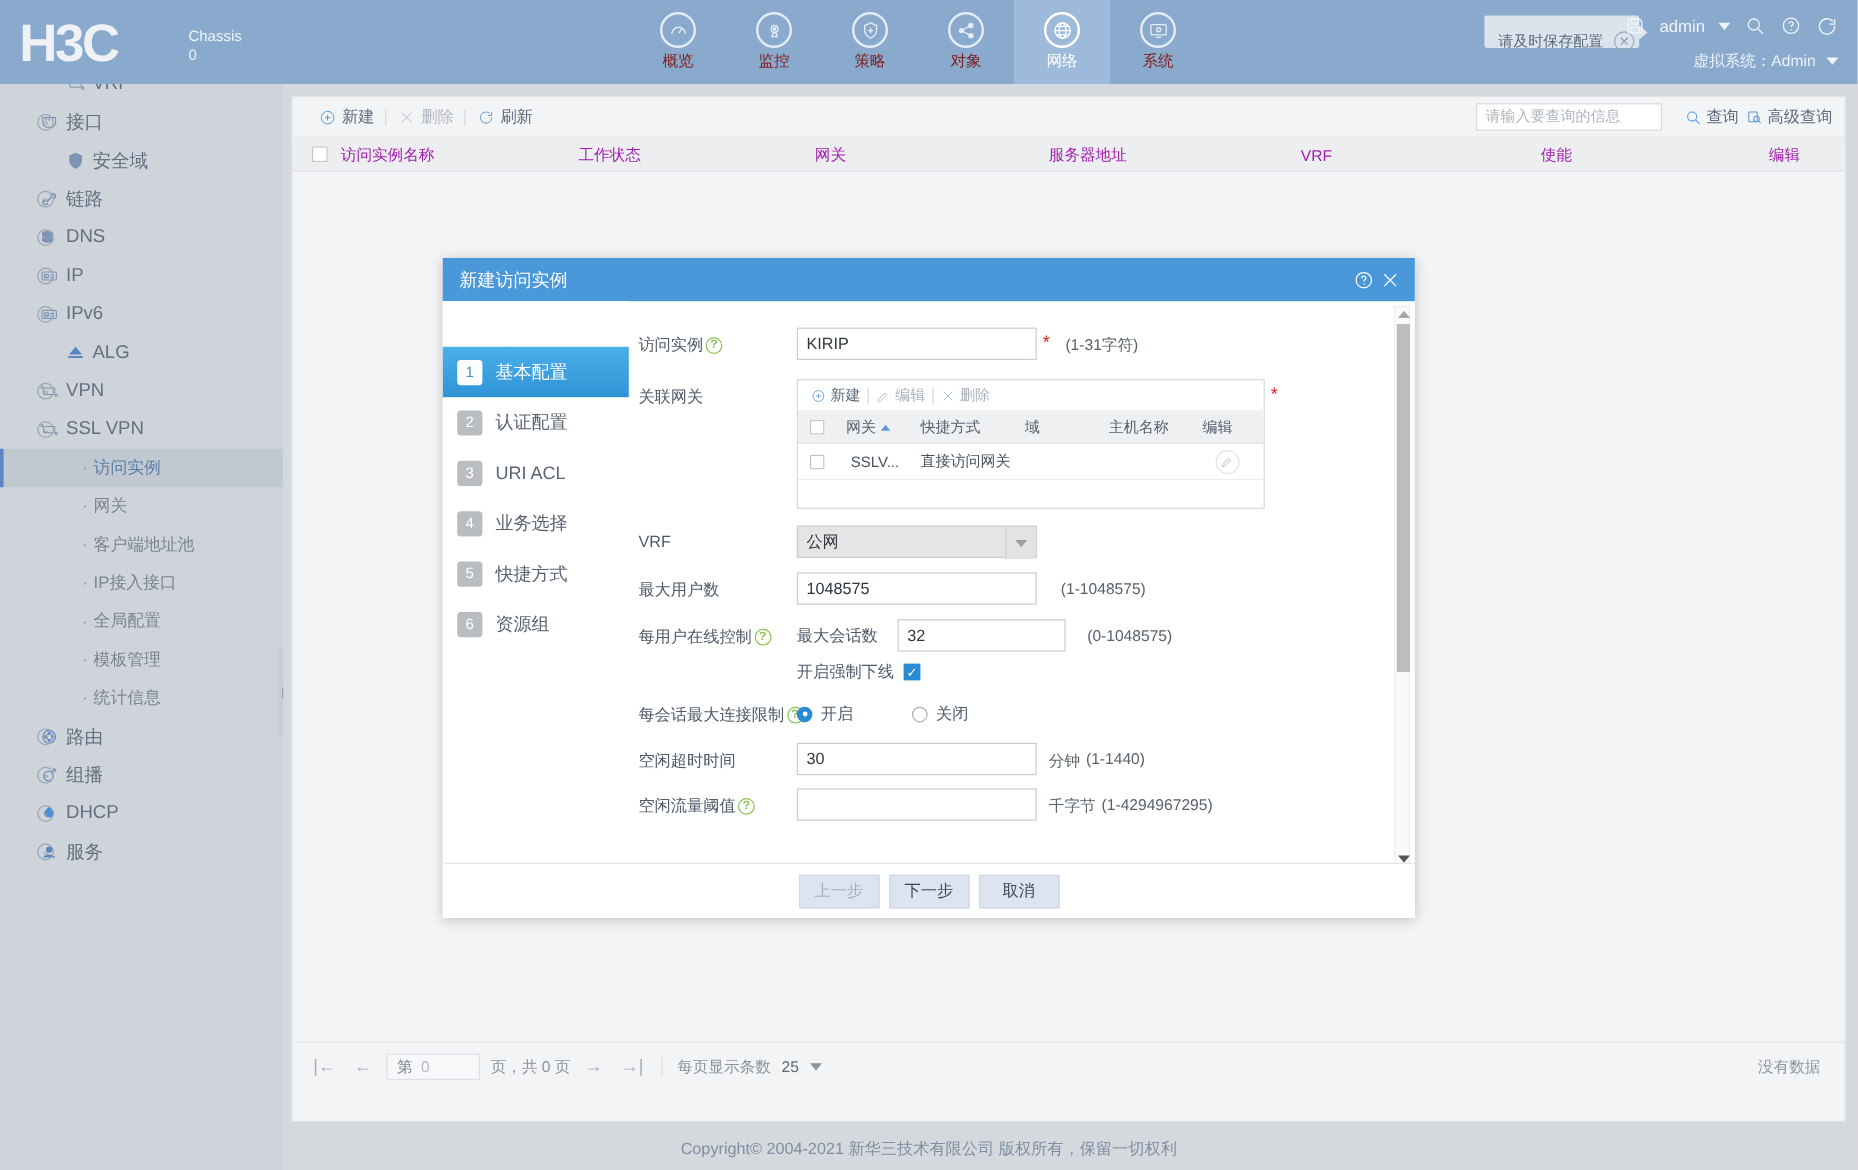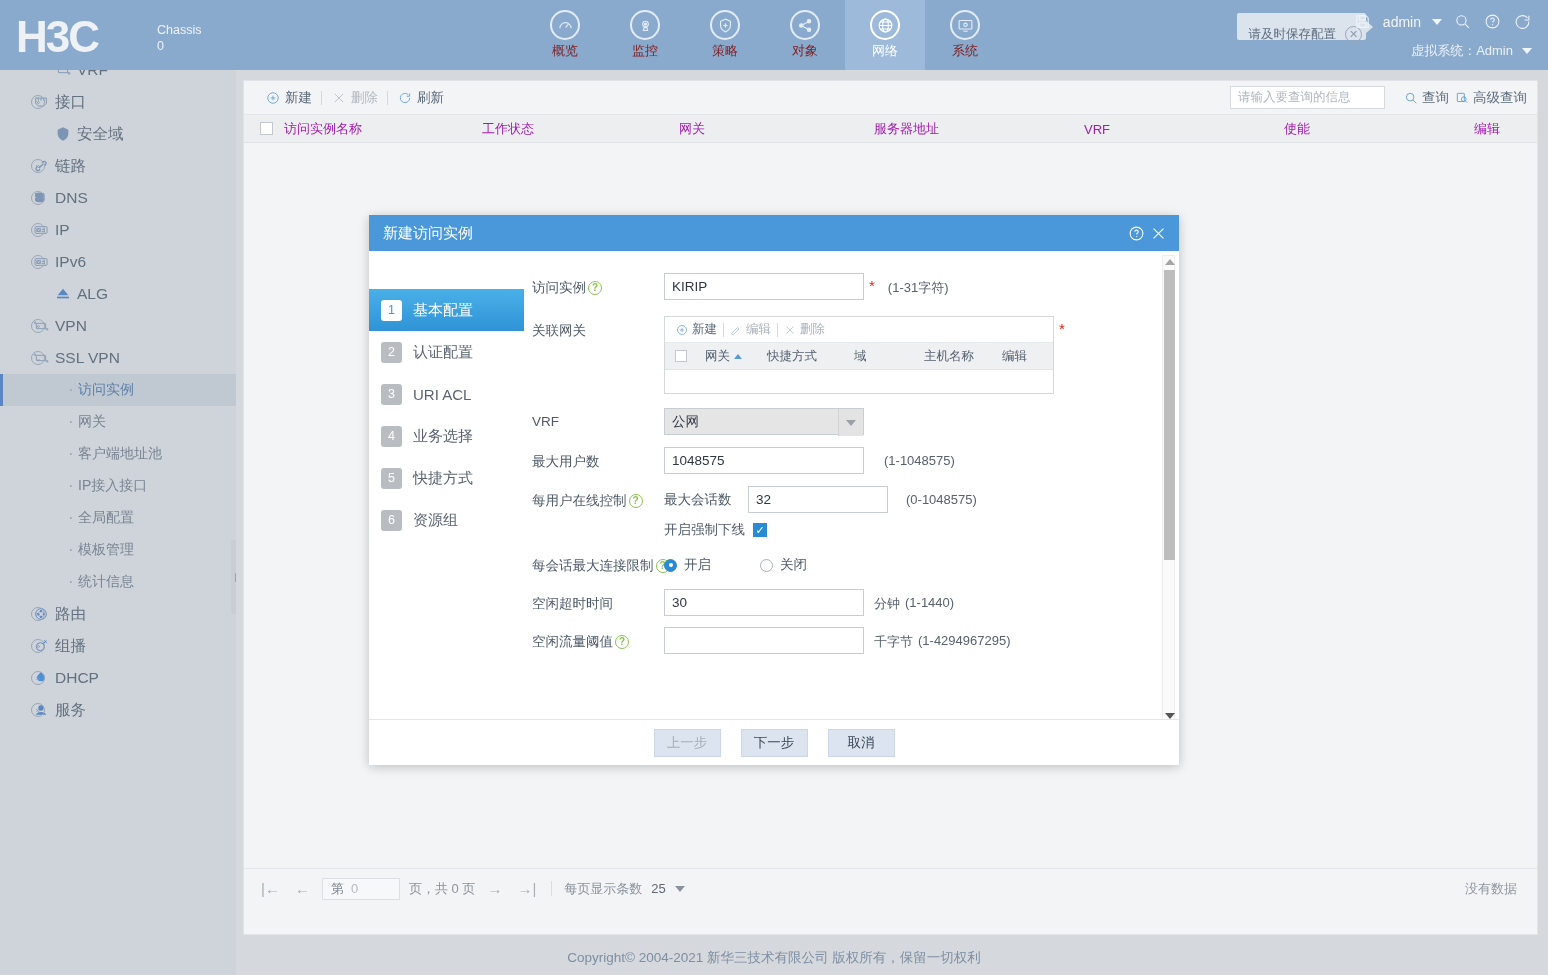"SSLV..." div.gwrow { html: none -> <div> <div> <span></span> </div> <div>SSLV...</div> <div>直接访问网关</div> <div></div> <div></div> <div> <span> <svg> <path></path> </svg> </span> </div> </div> }
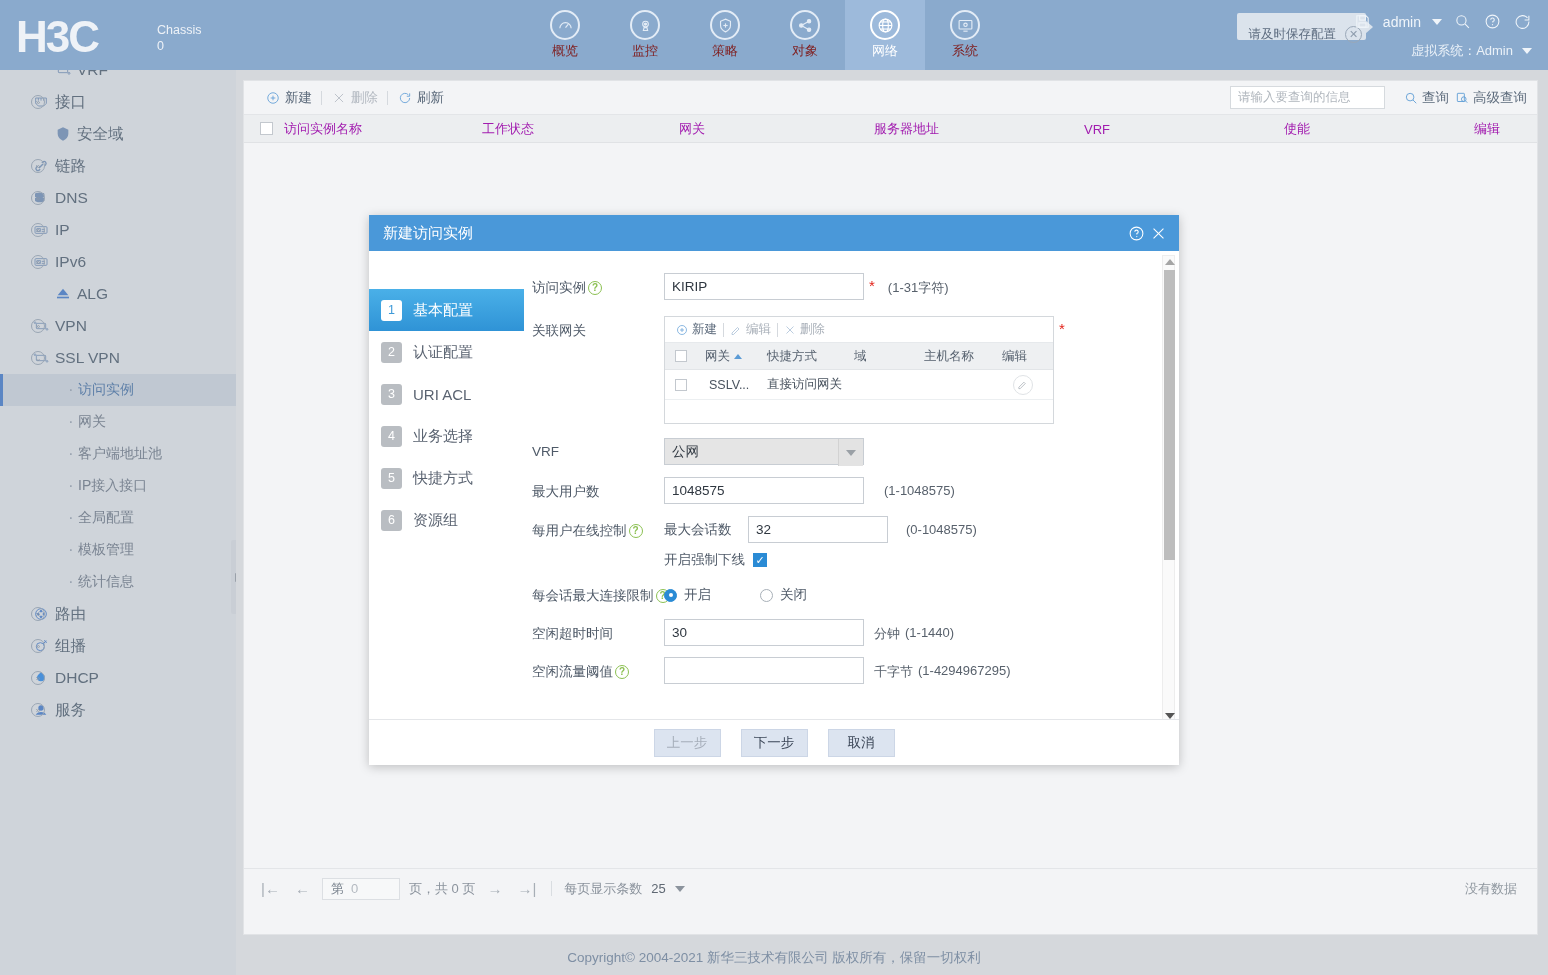"上一步" .modal-ft { gap: 20px -> 8px }
